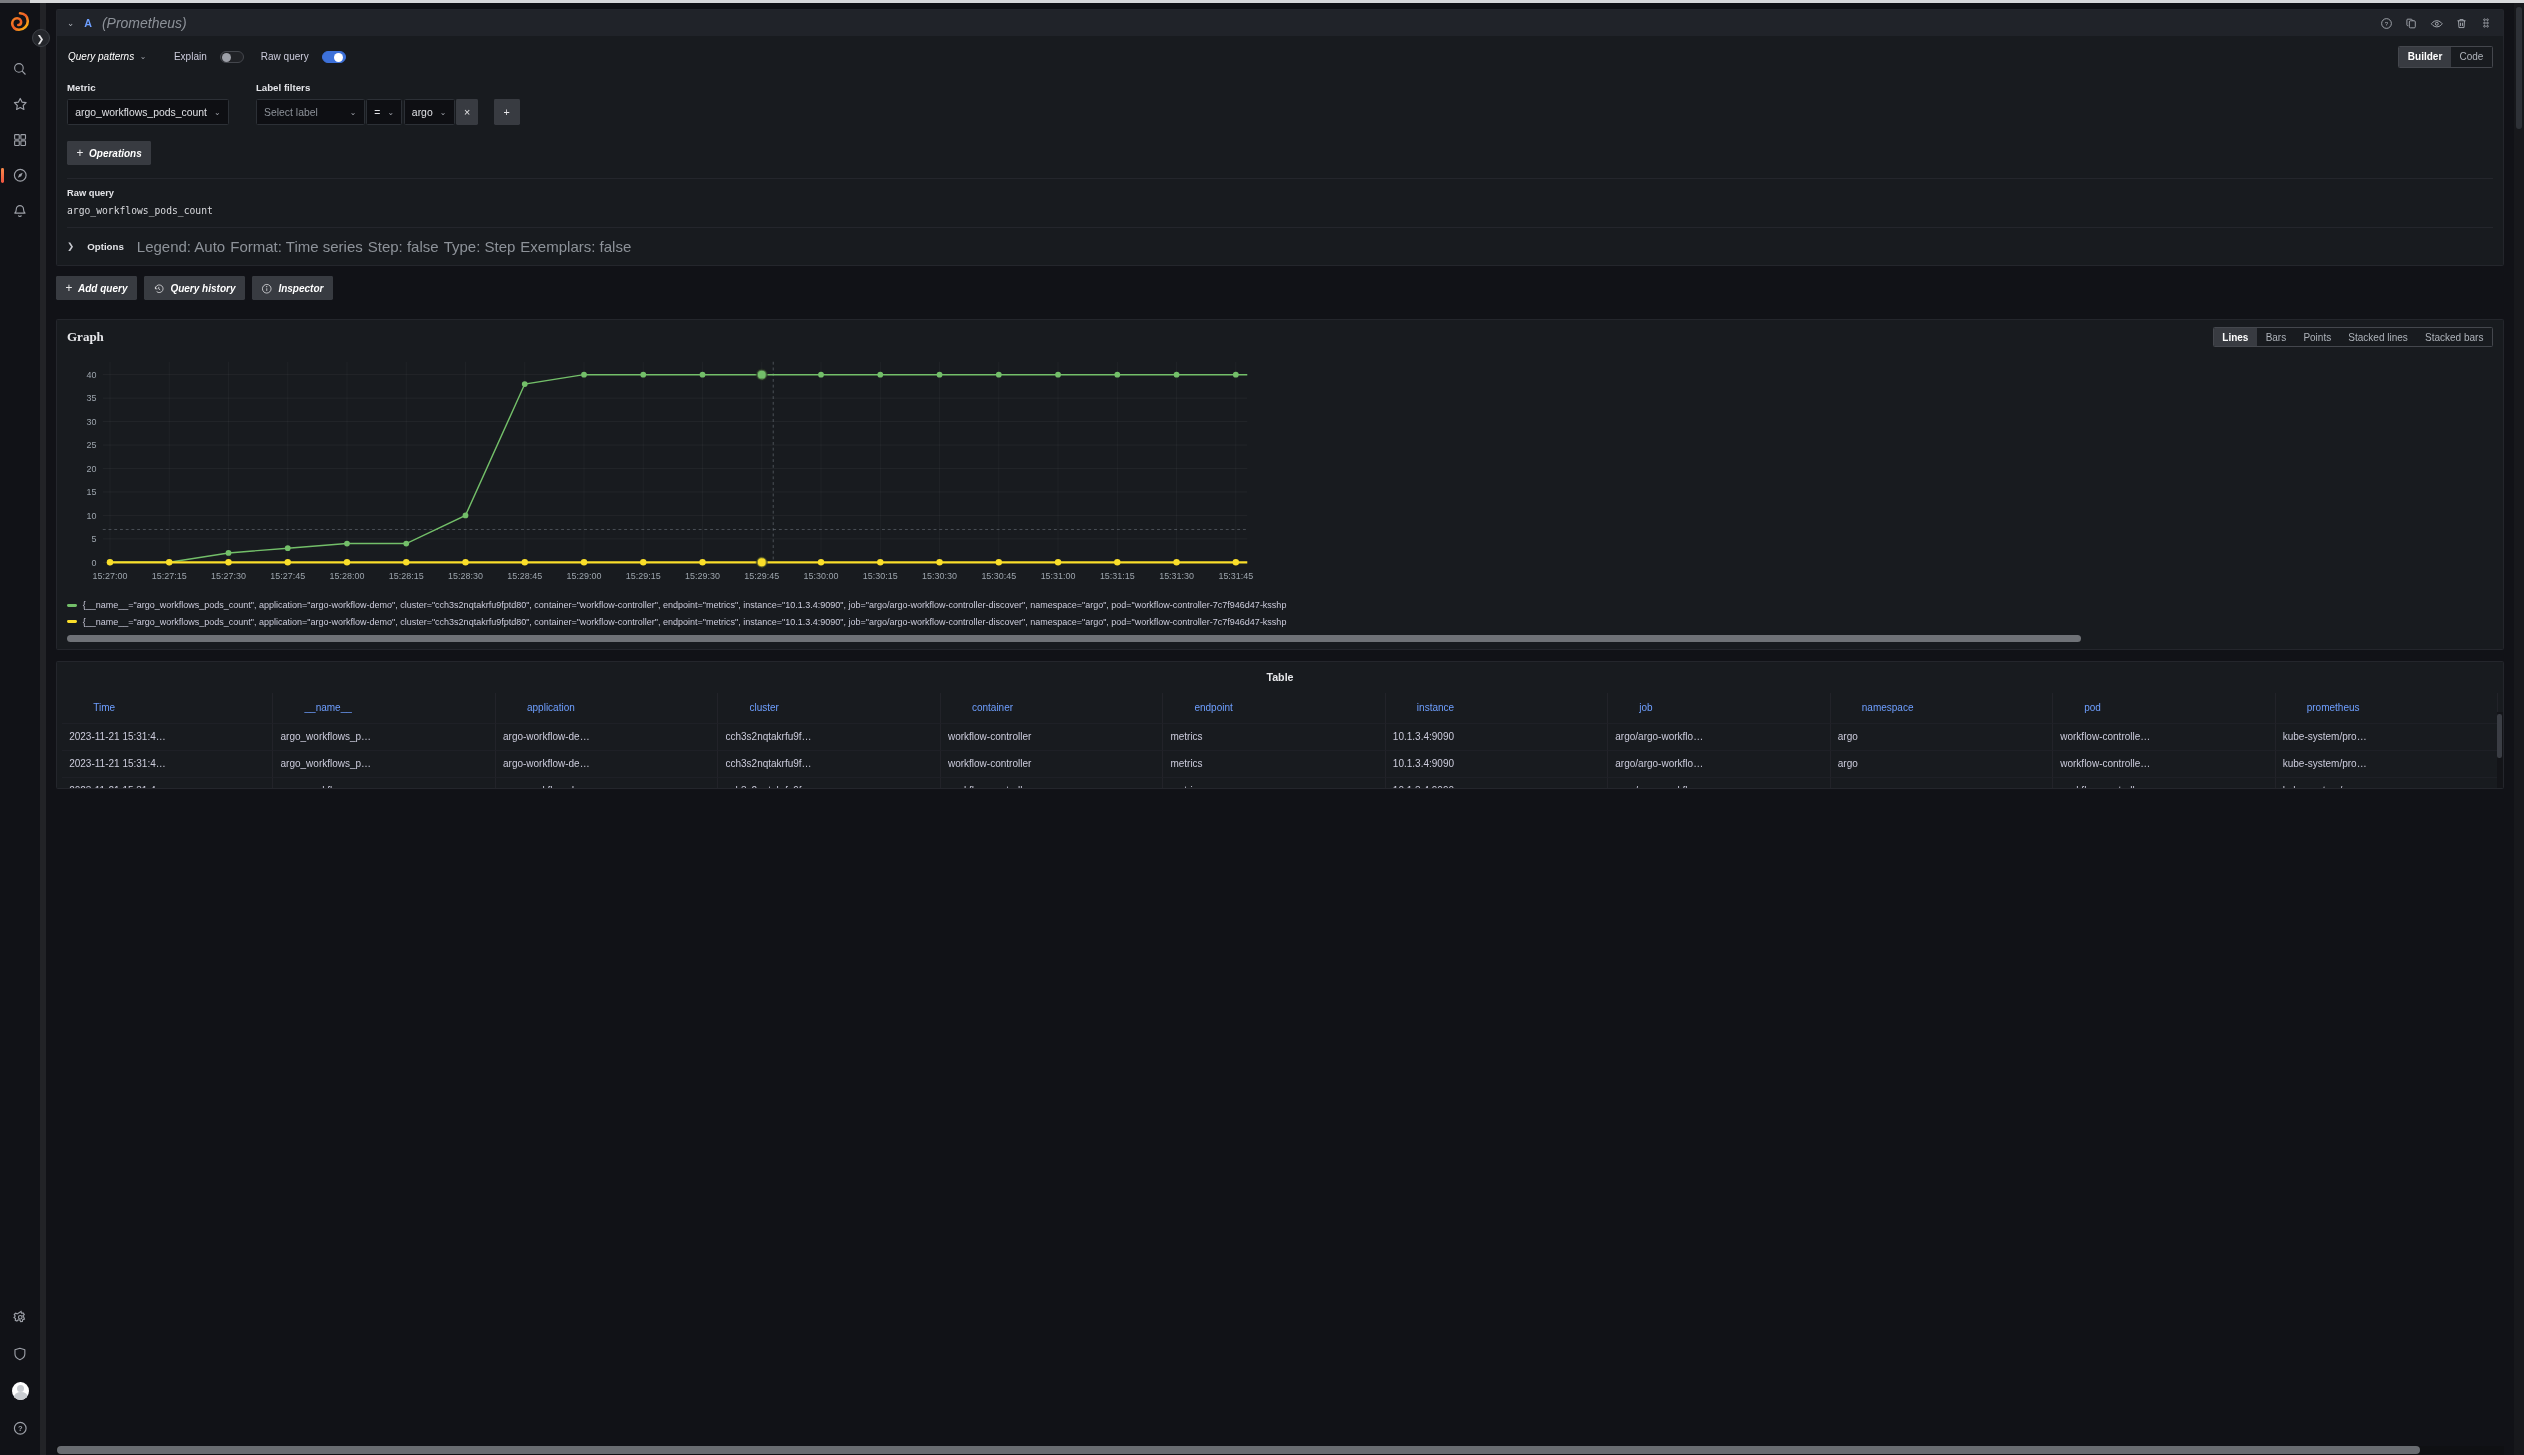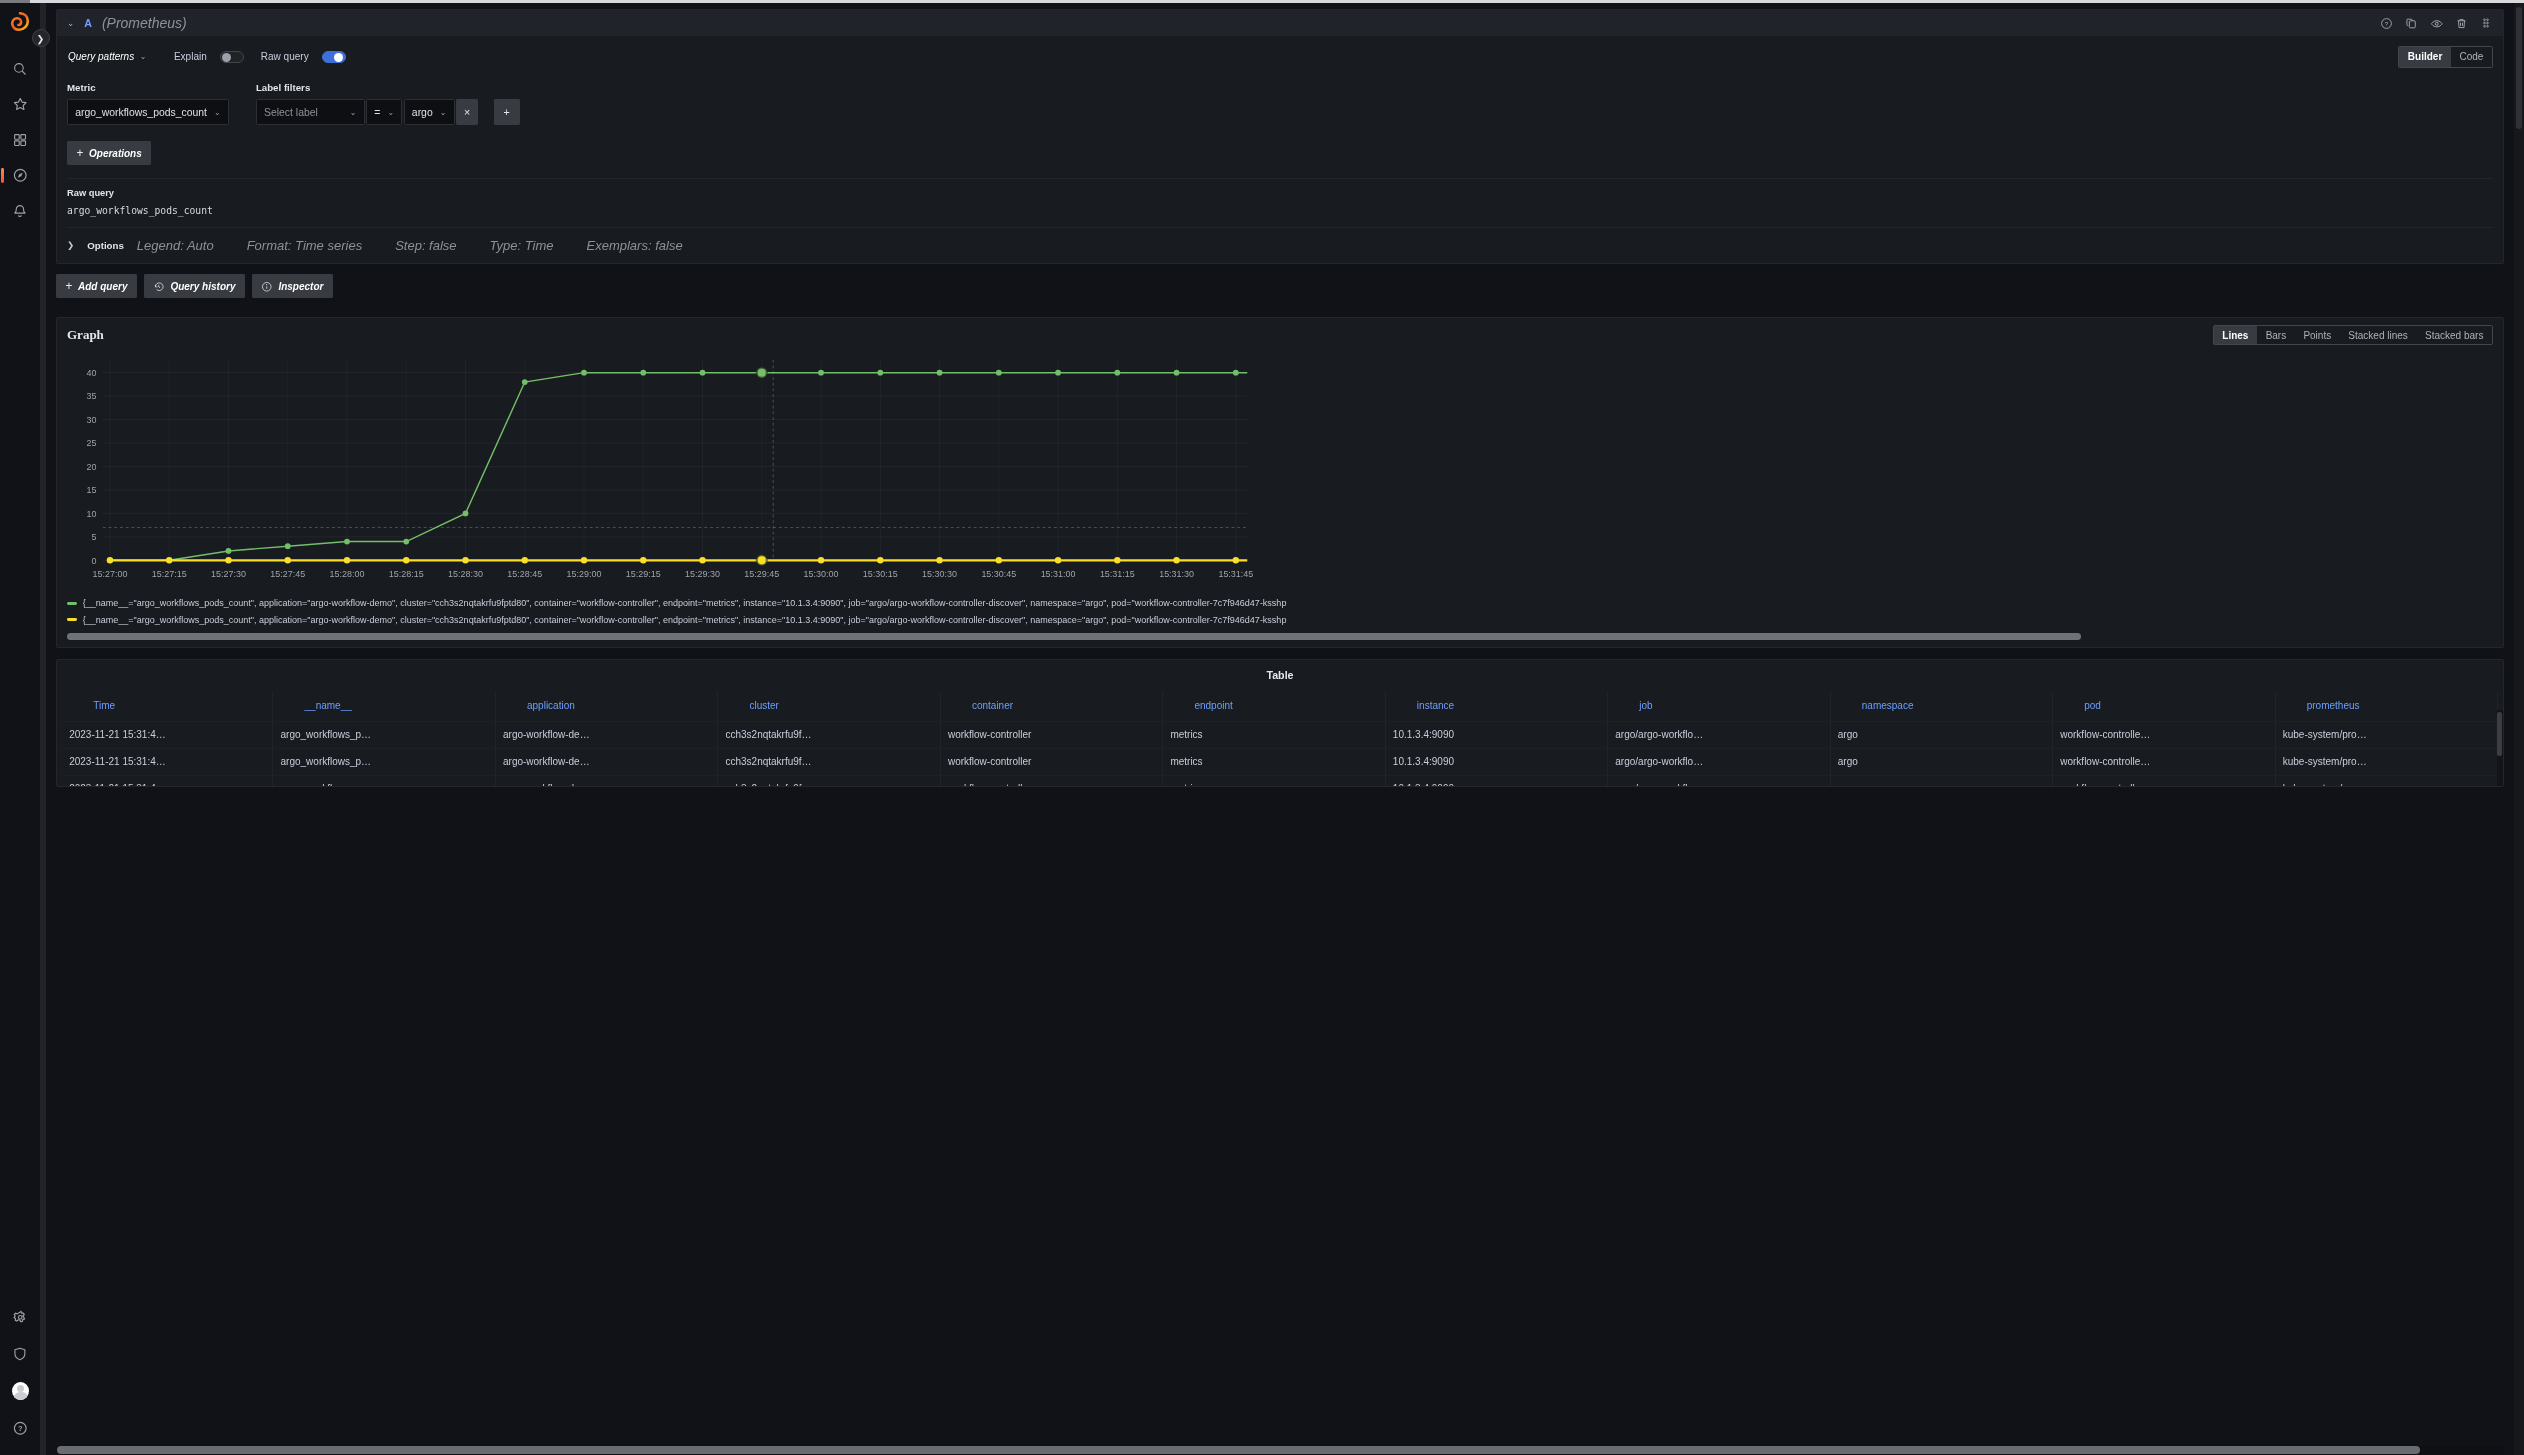"Legend: Auto" .options-summary { font-size: 13px -> 15px; font-style: italic -> none; gap: 33px -> 5px }
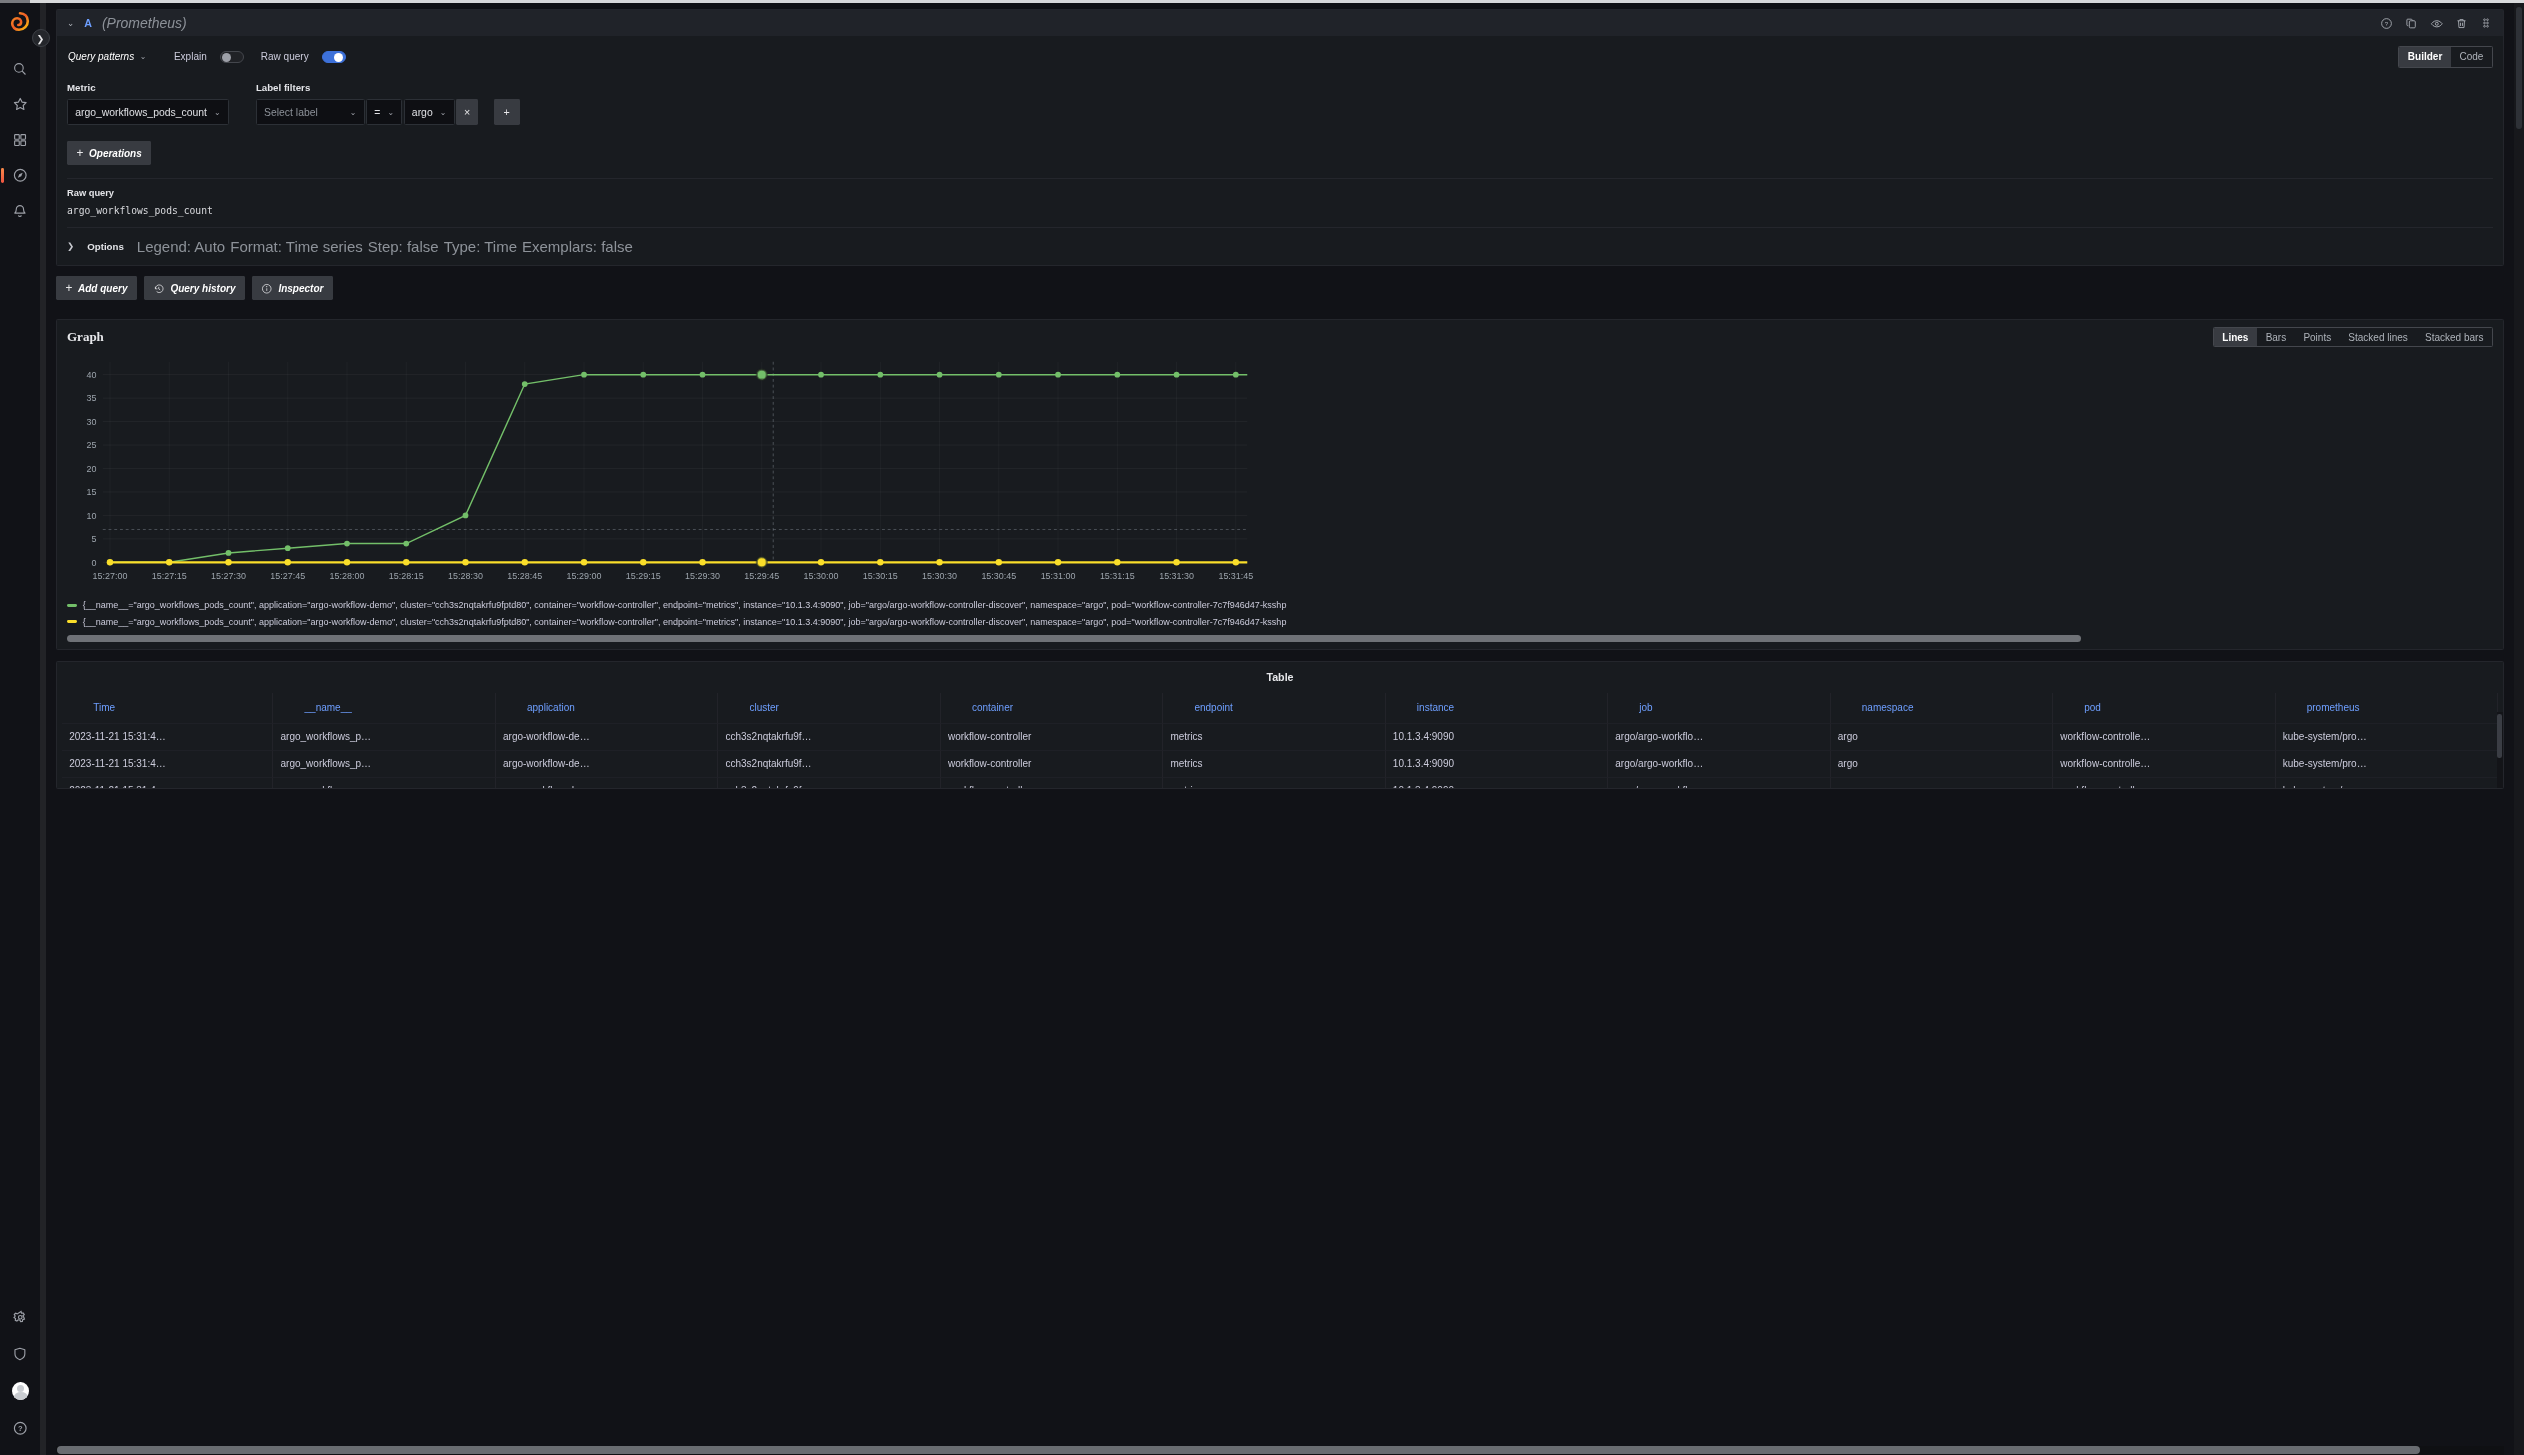"Type: Time" span { text: Time -> Step }
